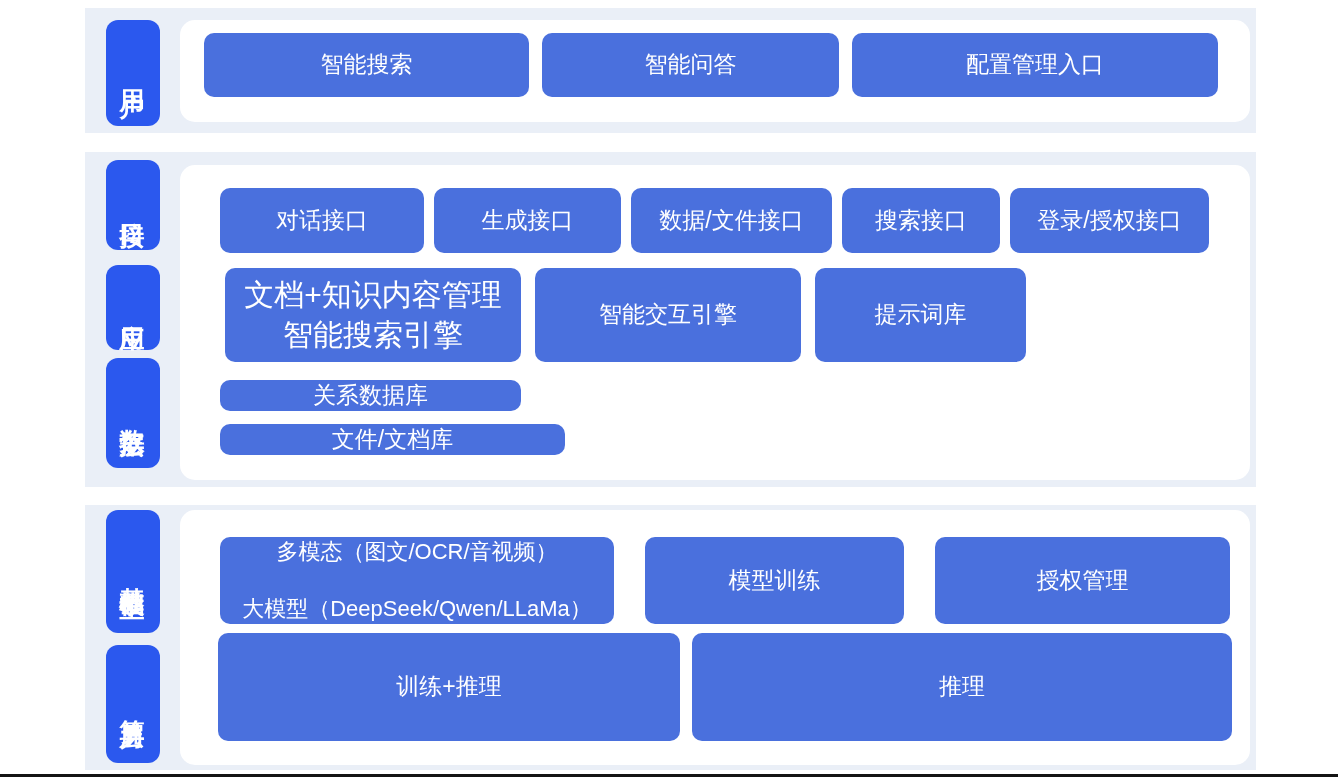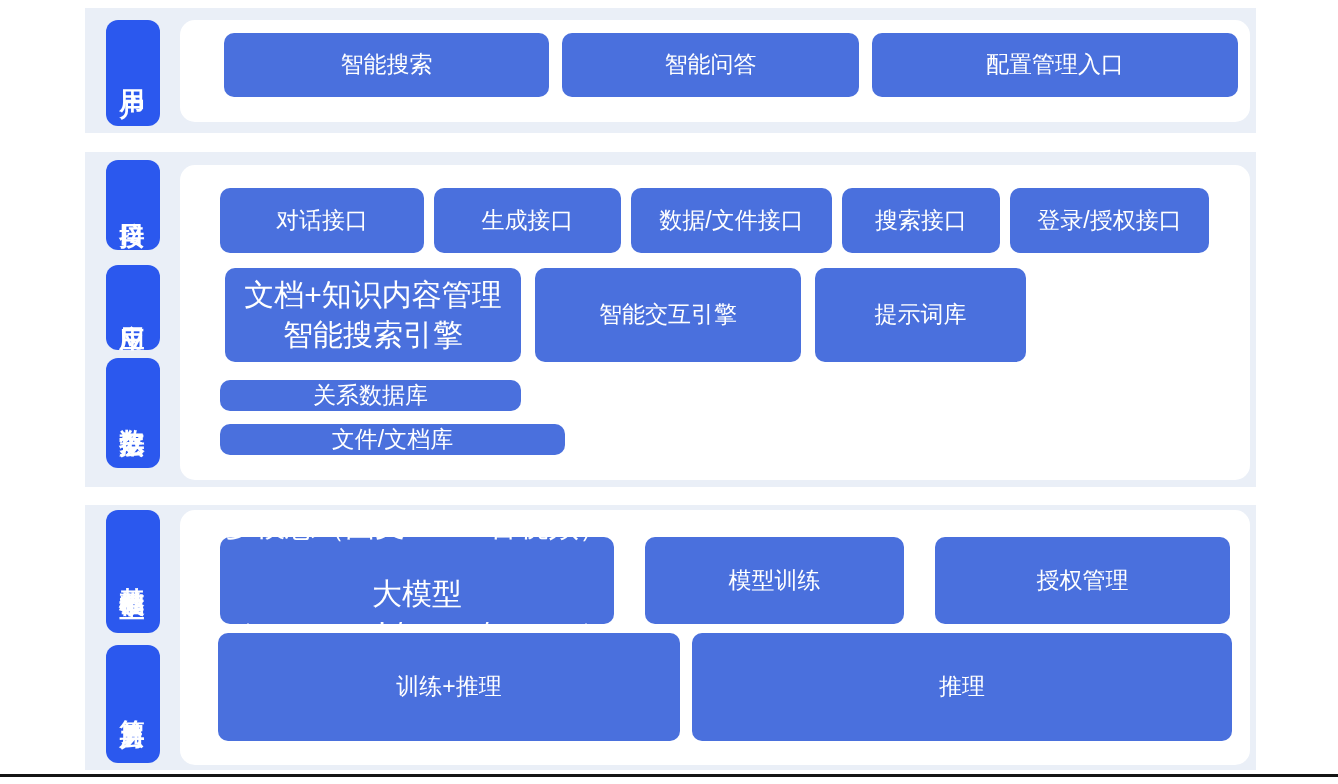"智能搜索" div.row { padding-left: 44px -> 24px }
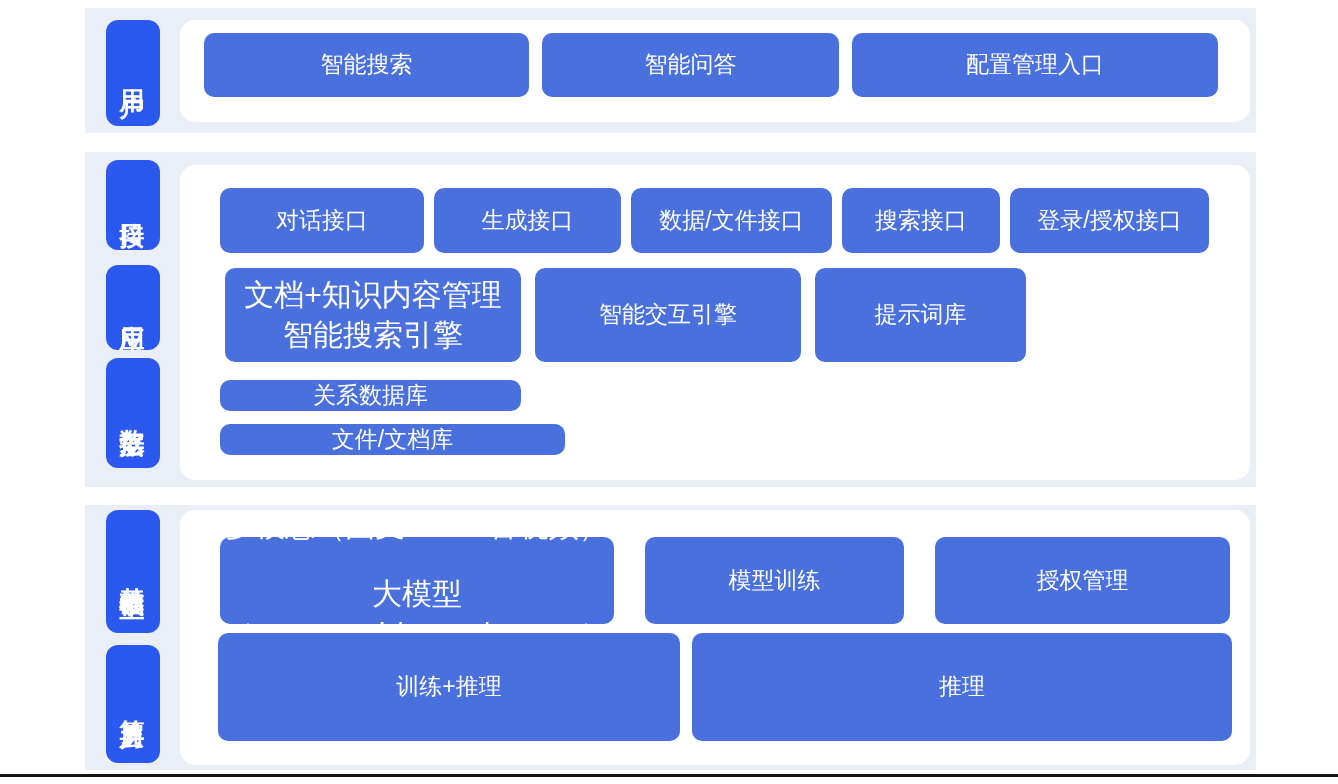"多模态（图文/OCR/音视频）" div.btn { font-size: 30px -> 22px }
